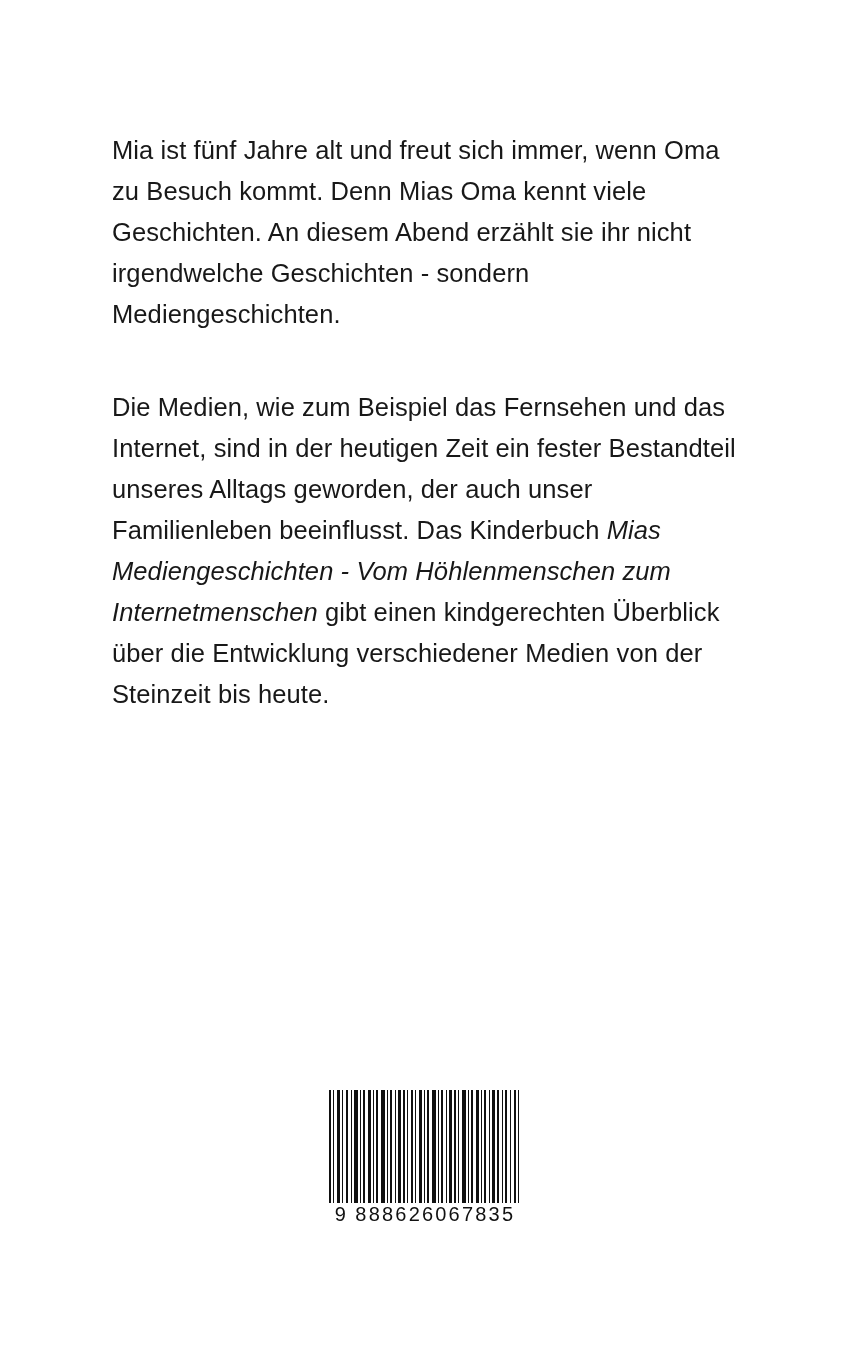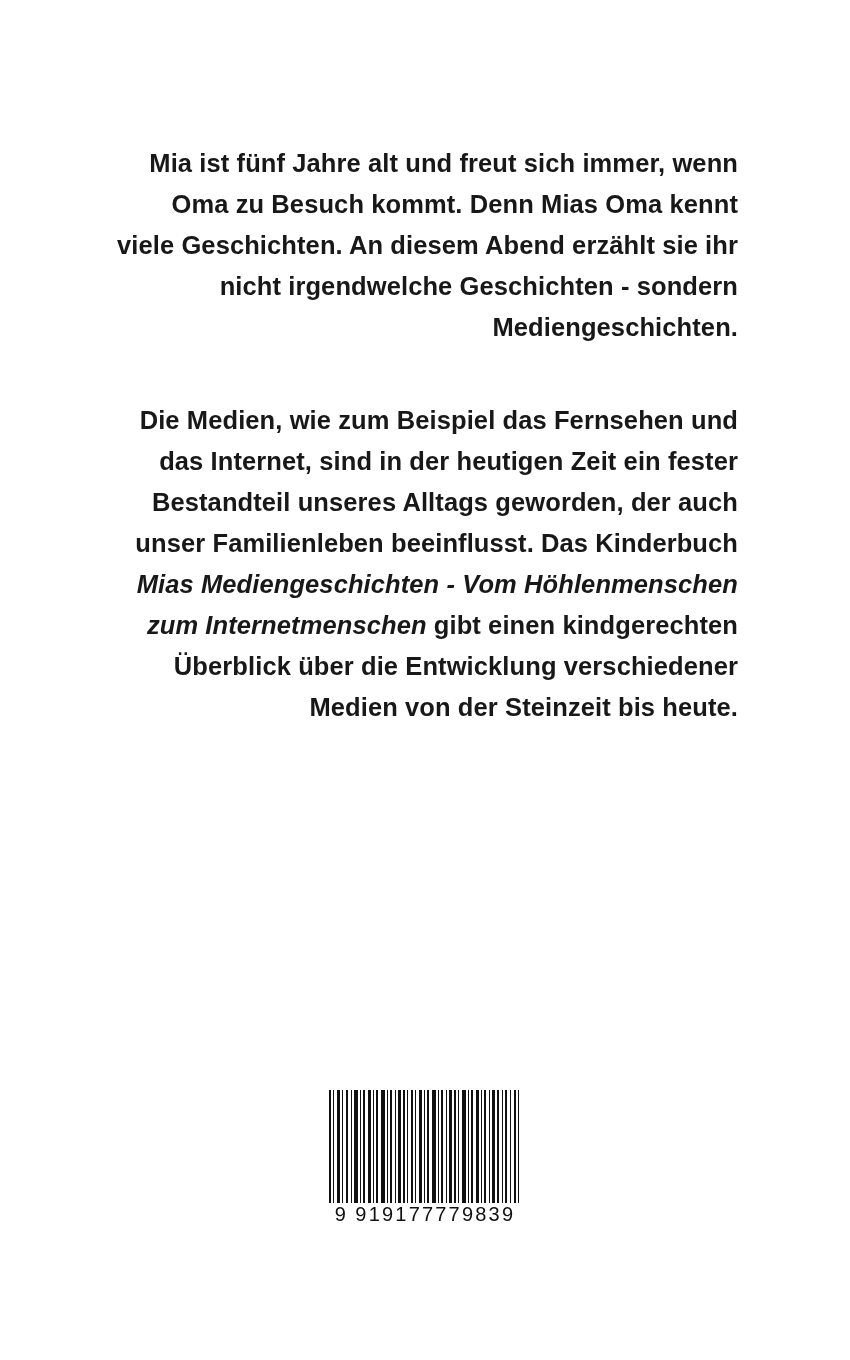"Mia ist fünf Jahre alt" .blurb { font-weight: bold -> none; text-align: right -> left; top: 143px -> 130px }
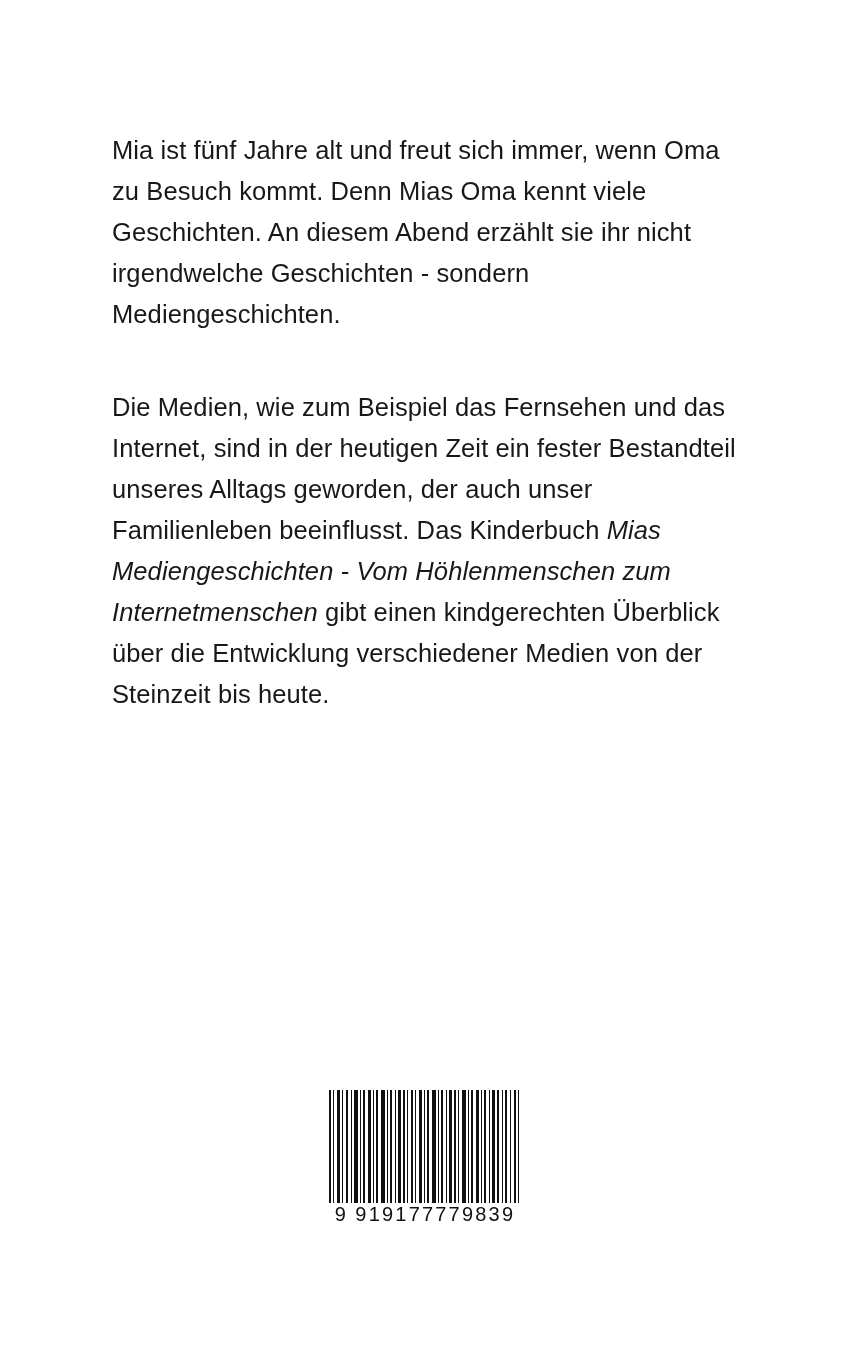"919177779839" span.digit-main { text: 919177779839 -> 888626067835 }
